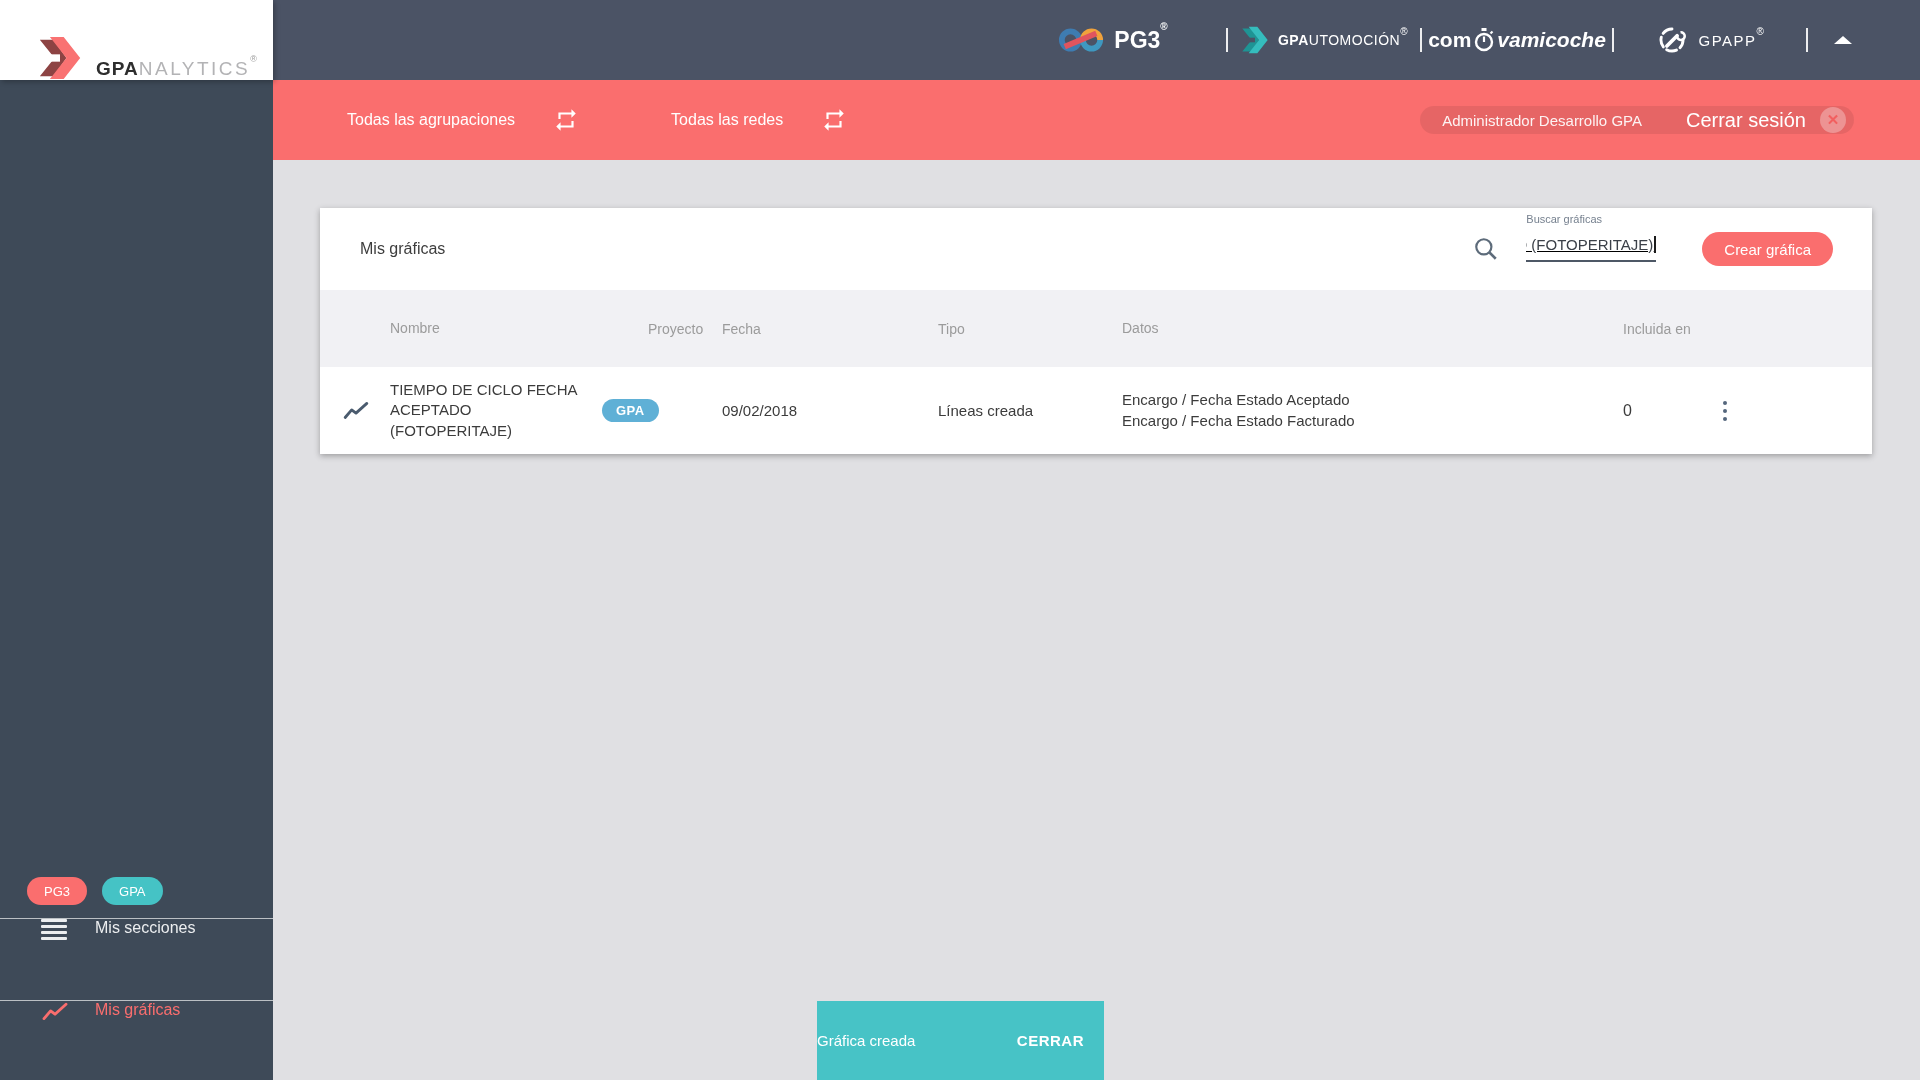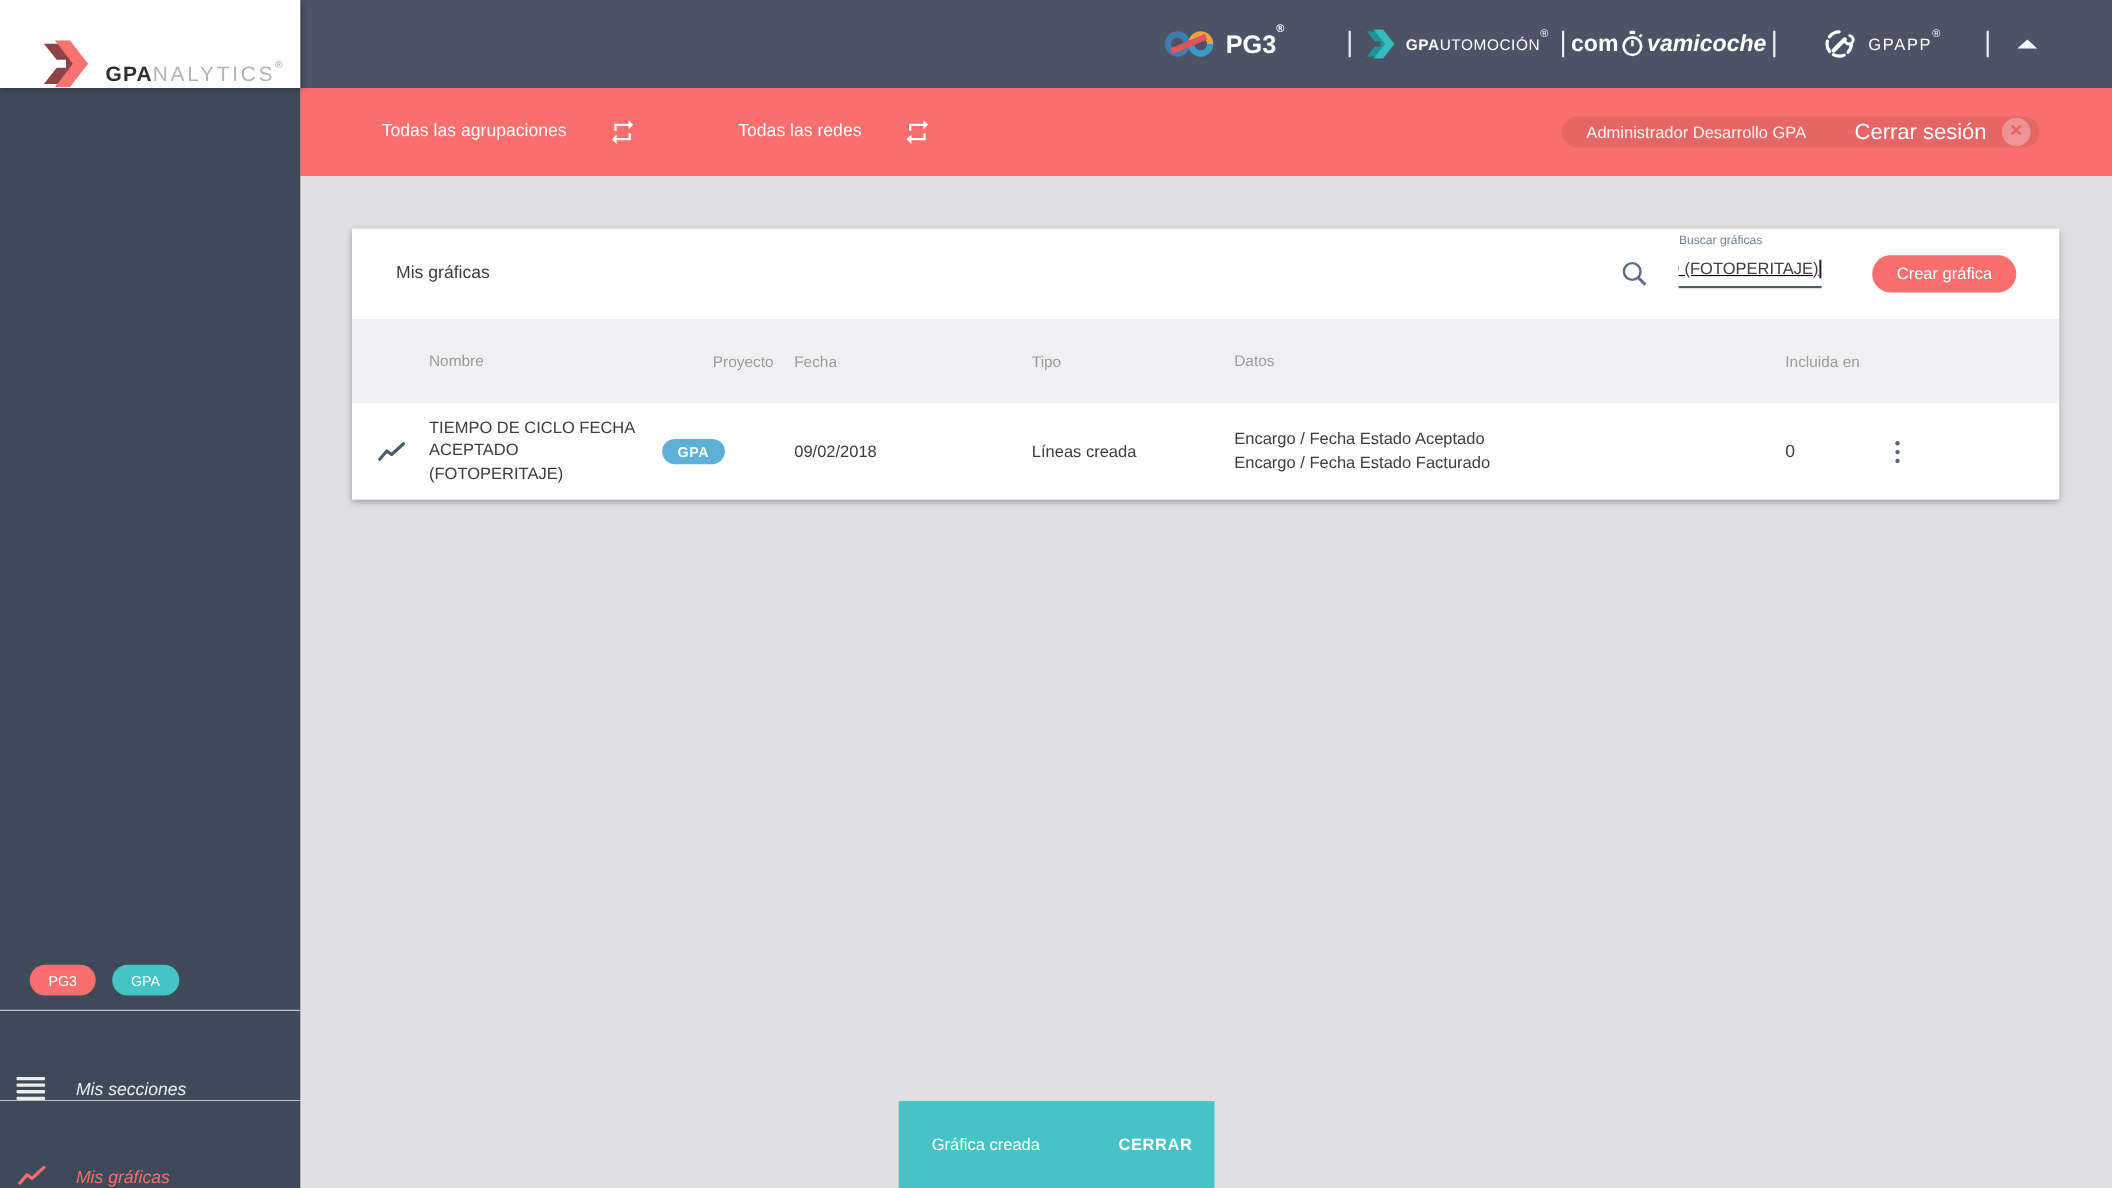"Mis secciones" .menu-item { align-items: flex-end -> flex-start; font-style: italic -> none; padding-left: 15px -> 41px }
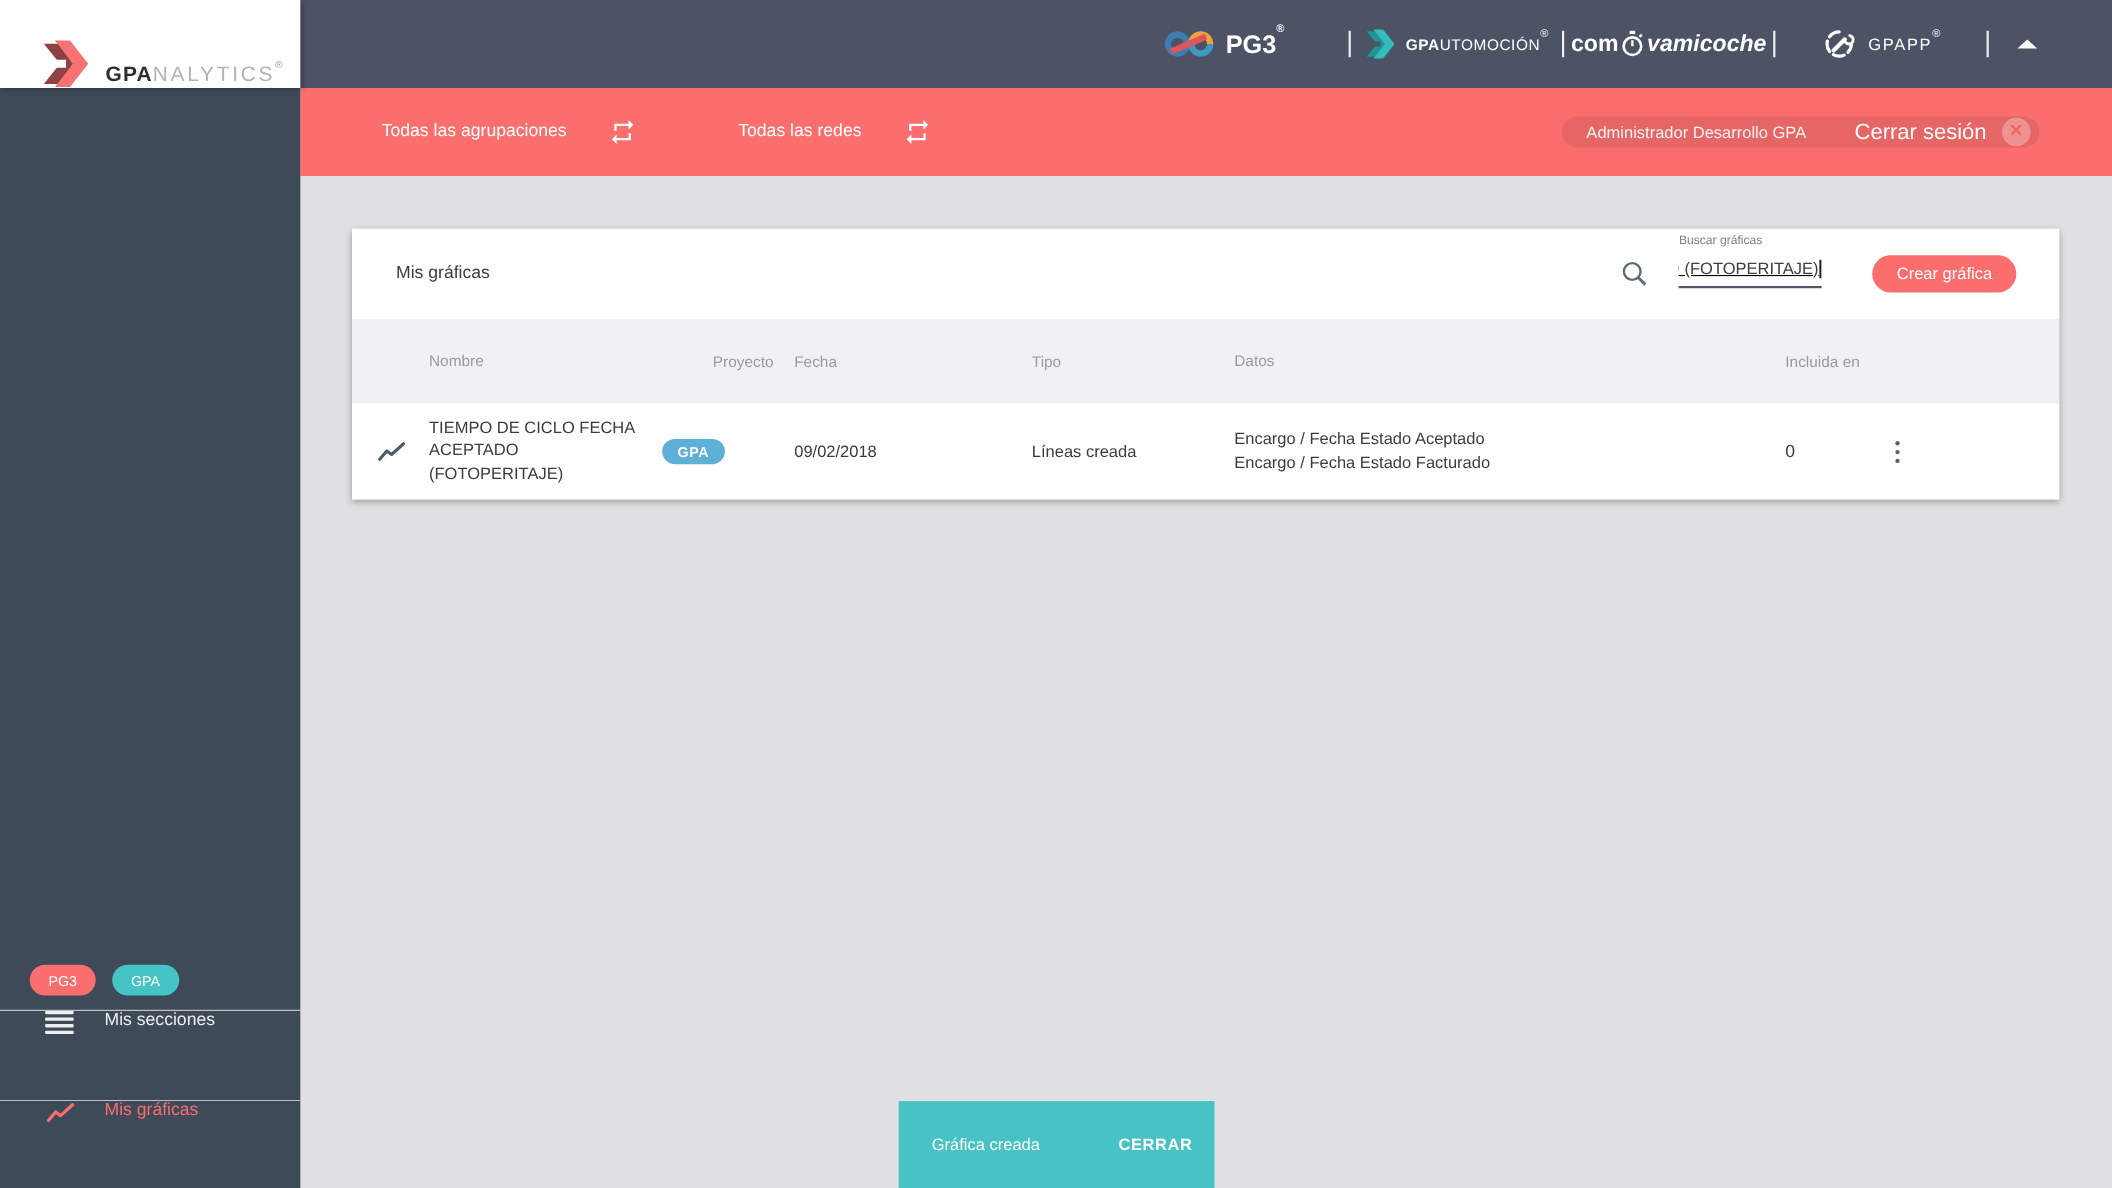"Gráfica creada" .toast-msg { margin-left: 30px -> none }
